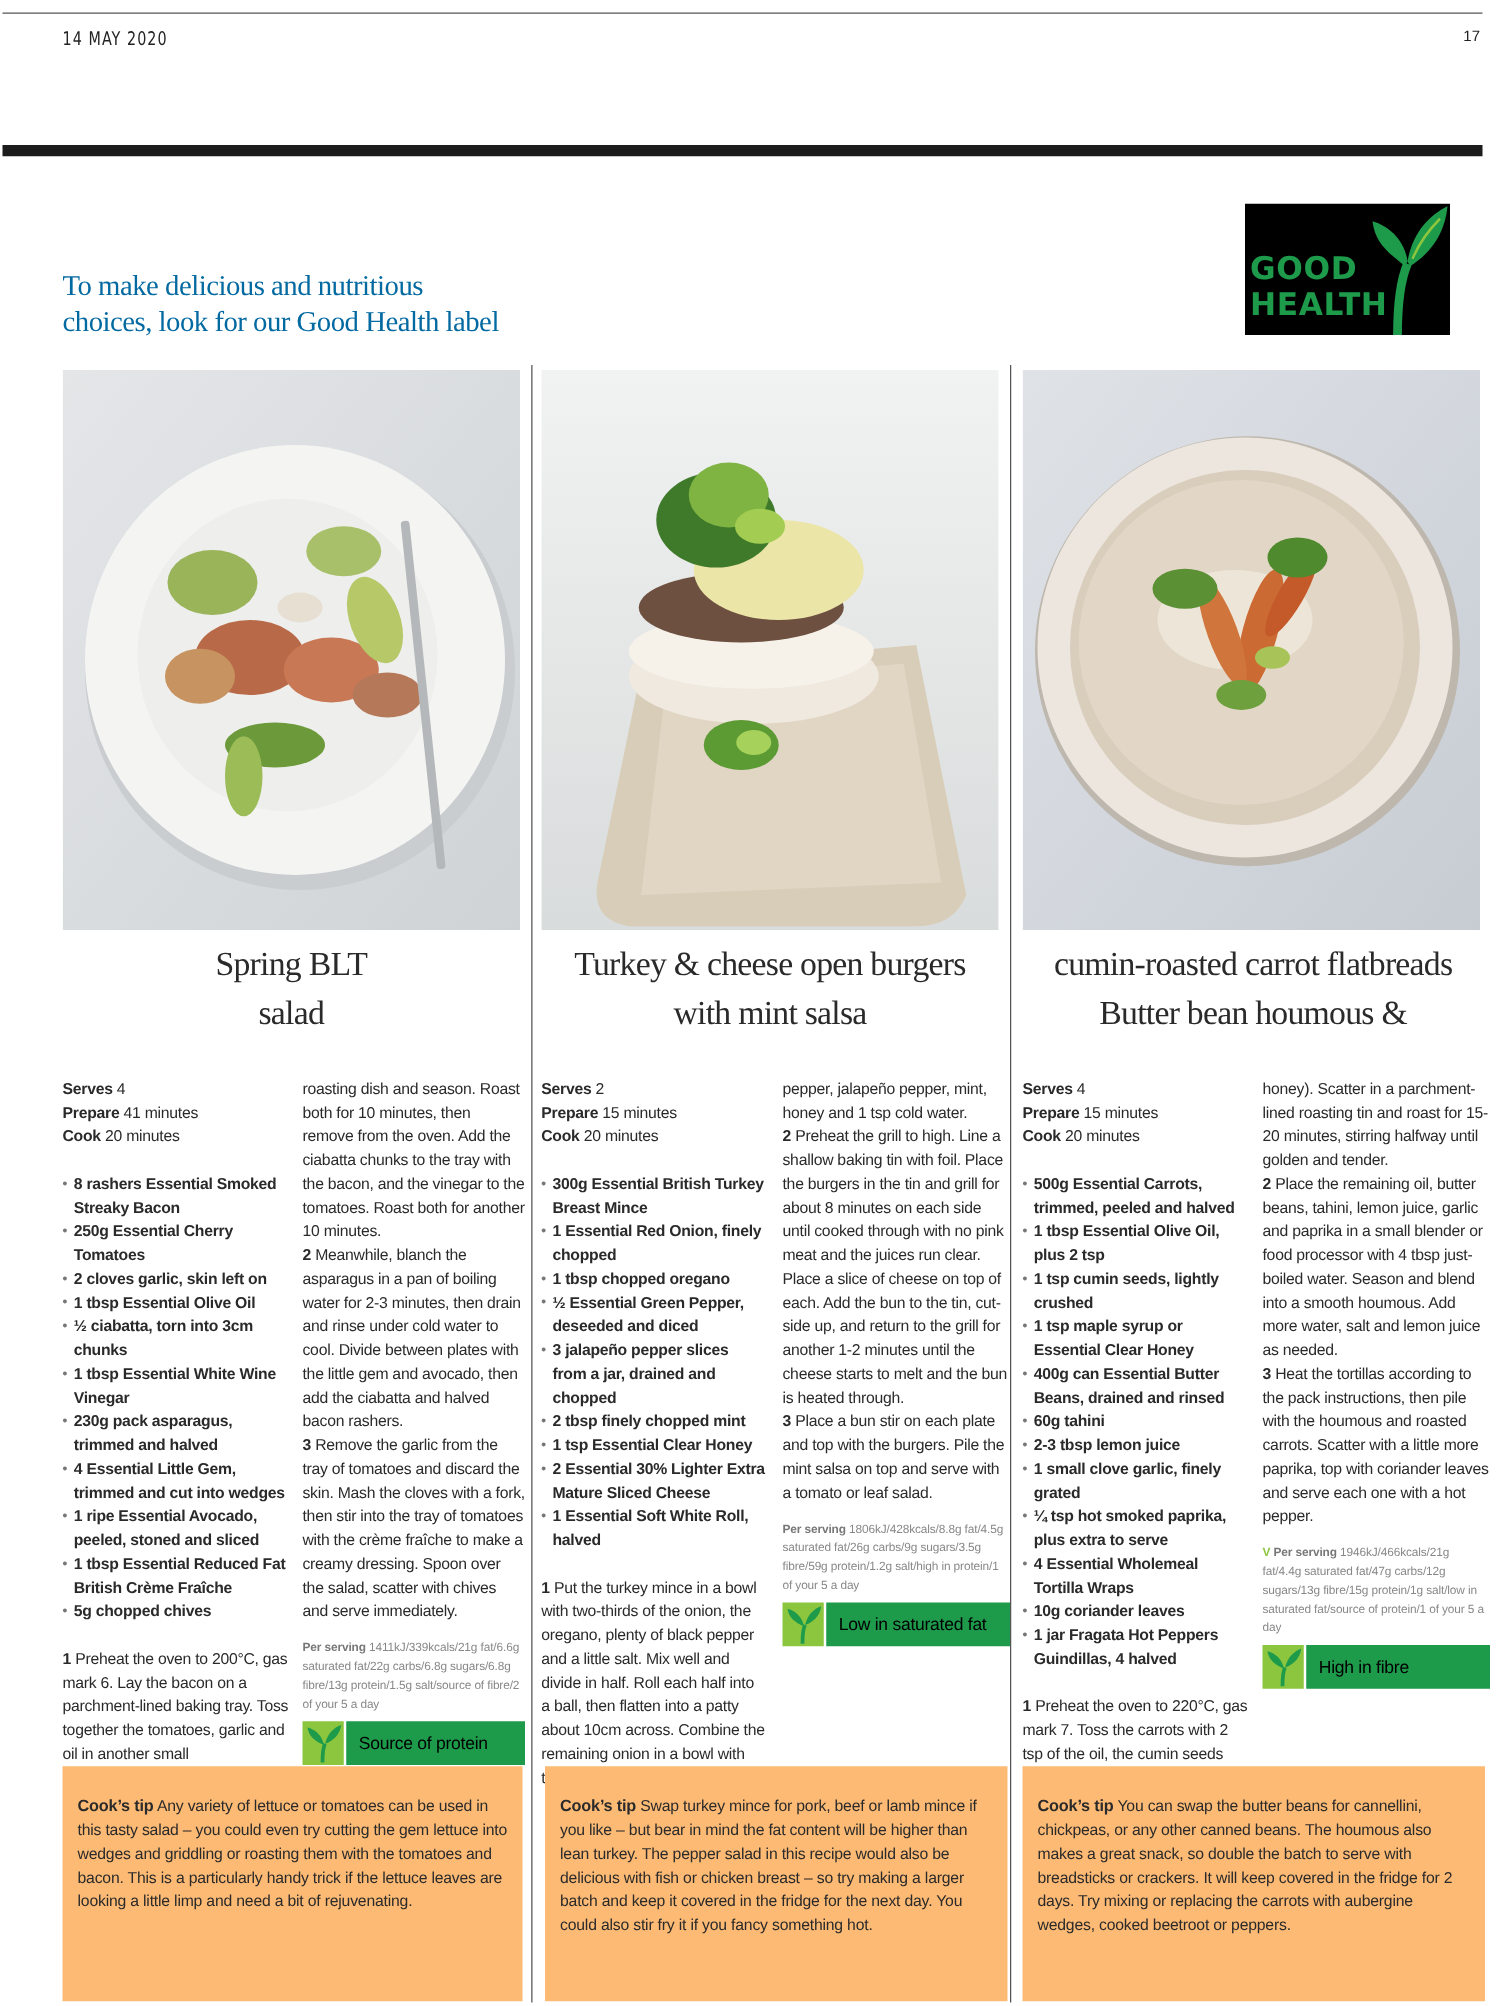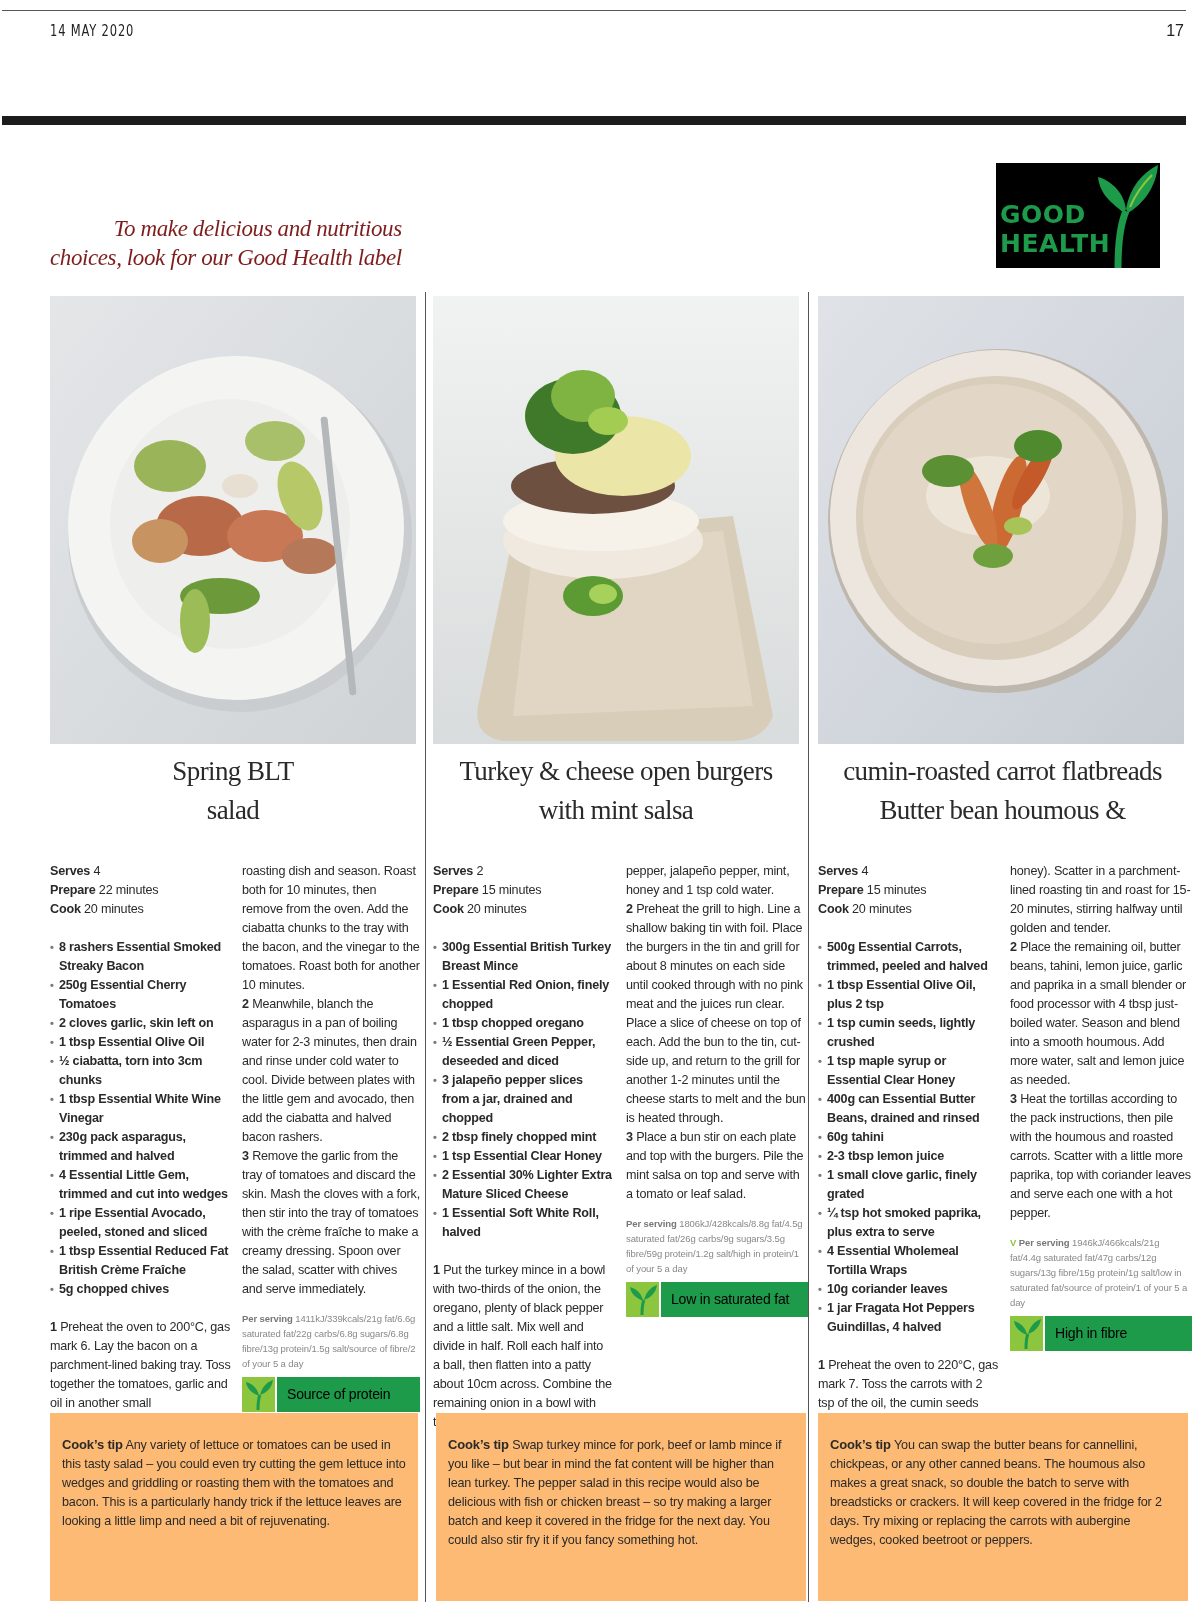"17" .page-num { font-size: 16px -> 12px }
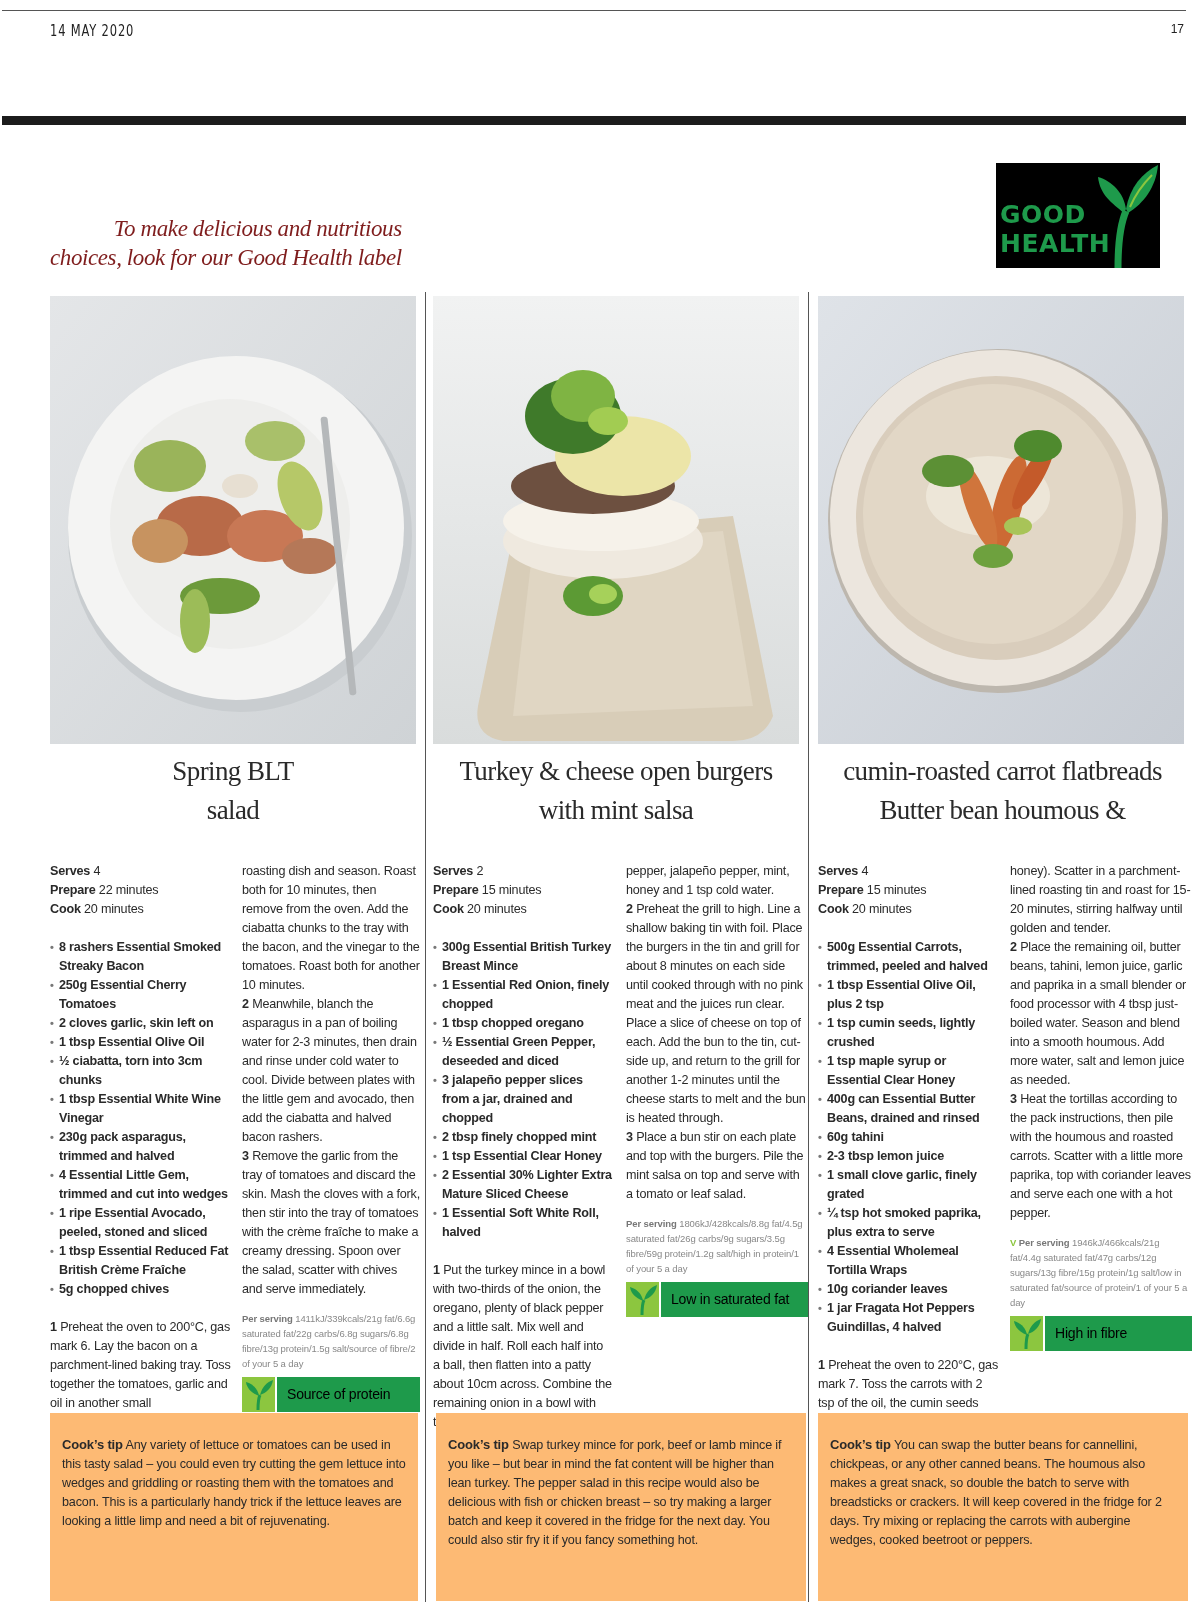"To make delicious and nutritious" .intro { color: #7f1d1d -> #0369a1; font-style: italic -> none; text-align: right -> none }
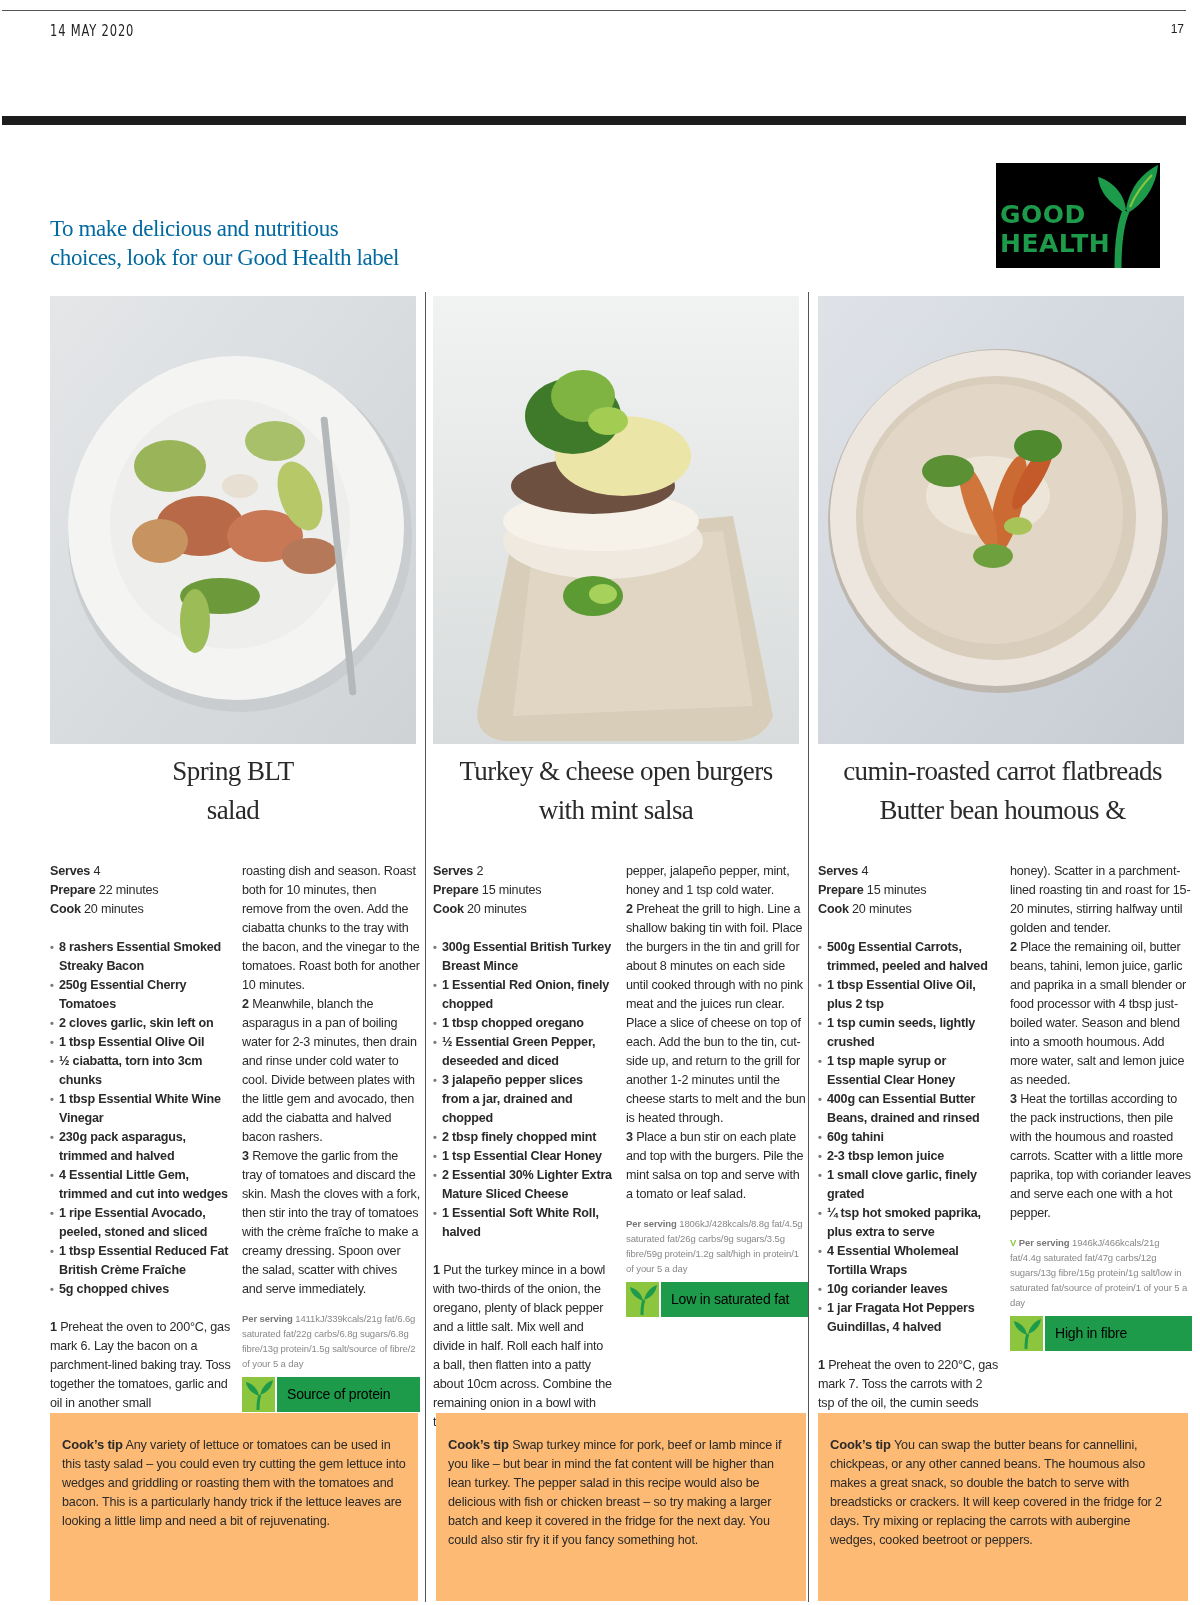"22 minutes" span { text: 22 -> 41 }
